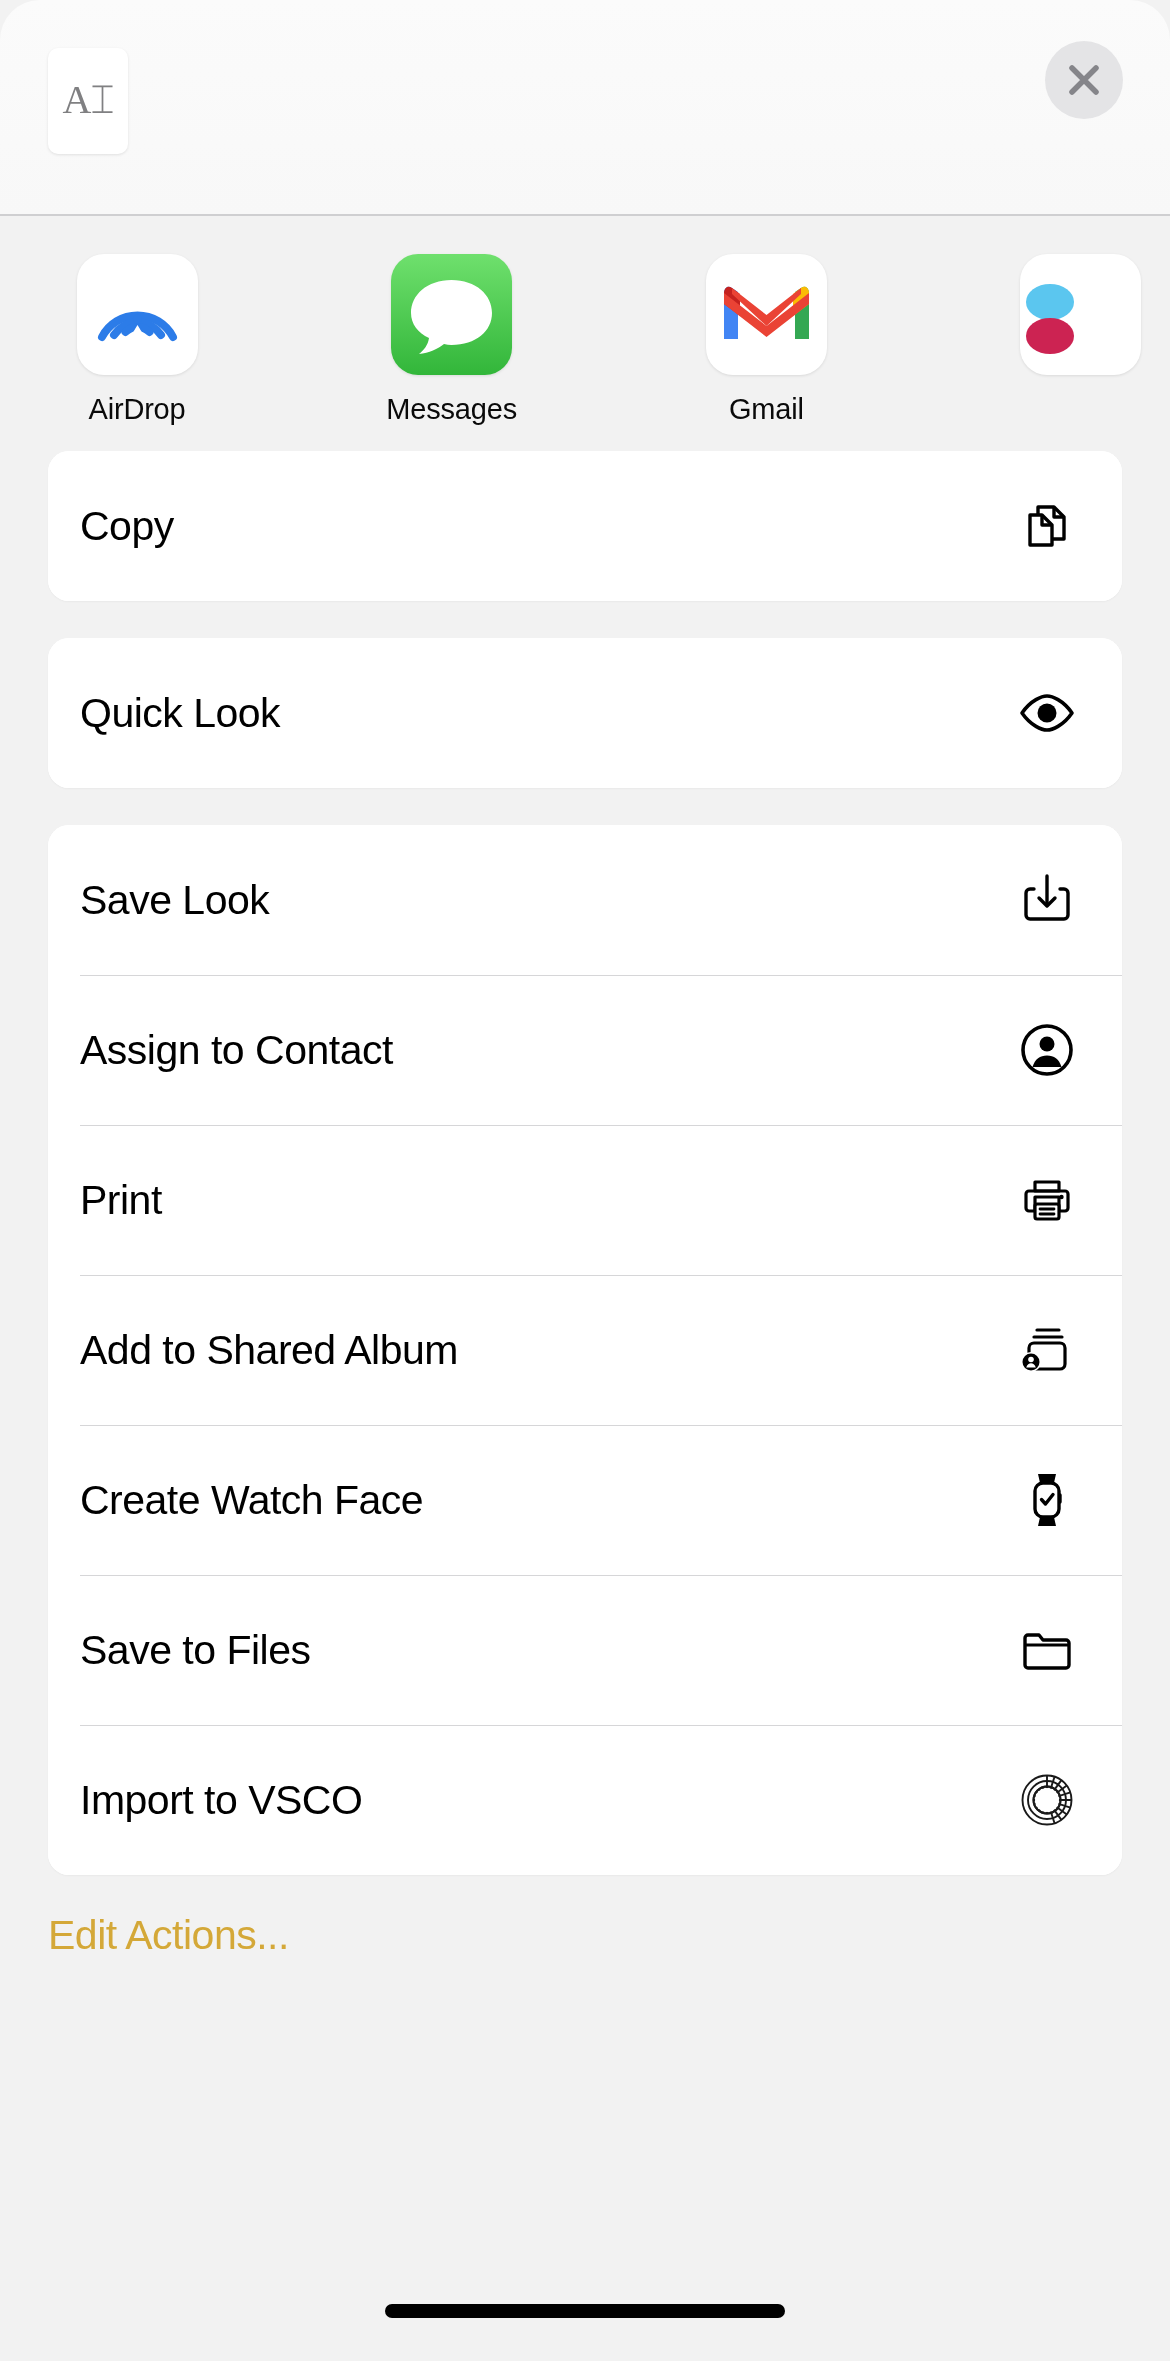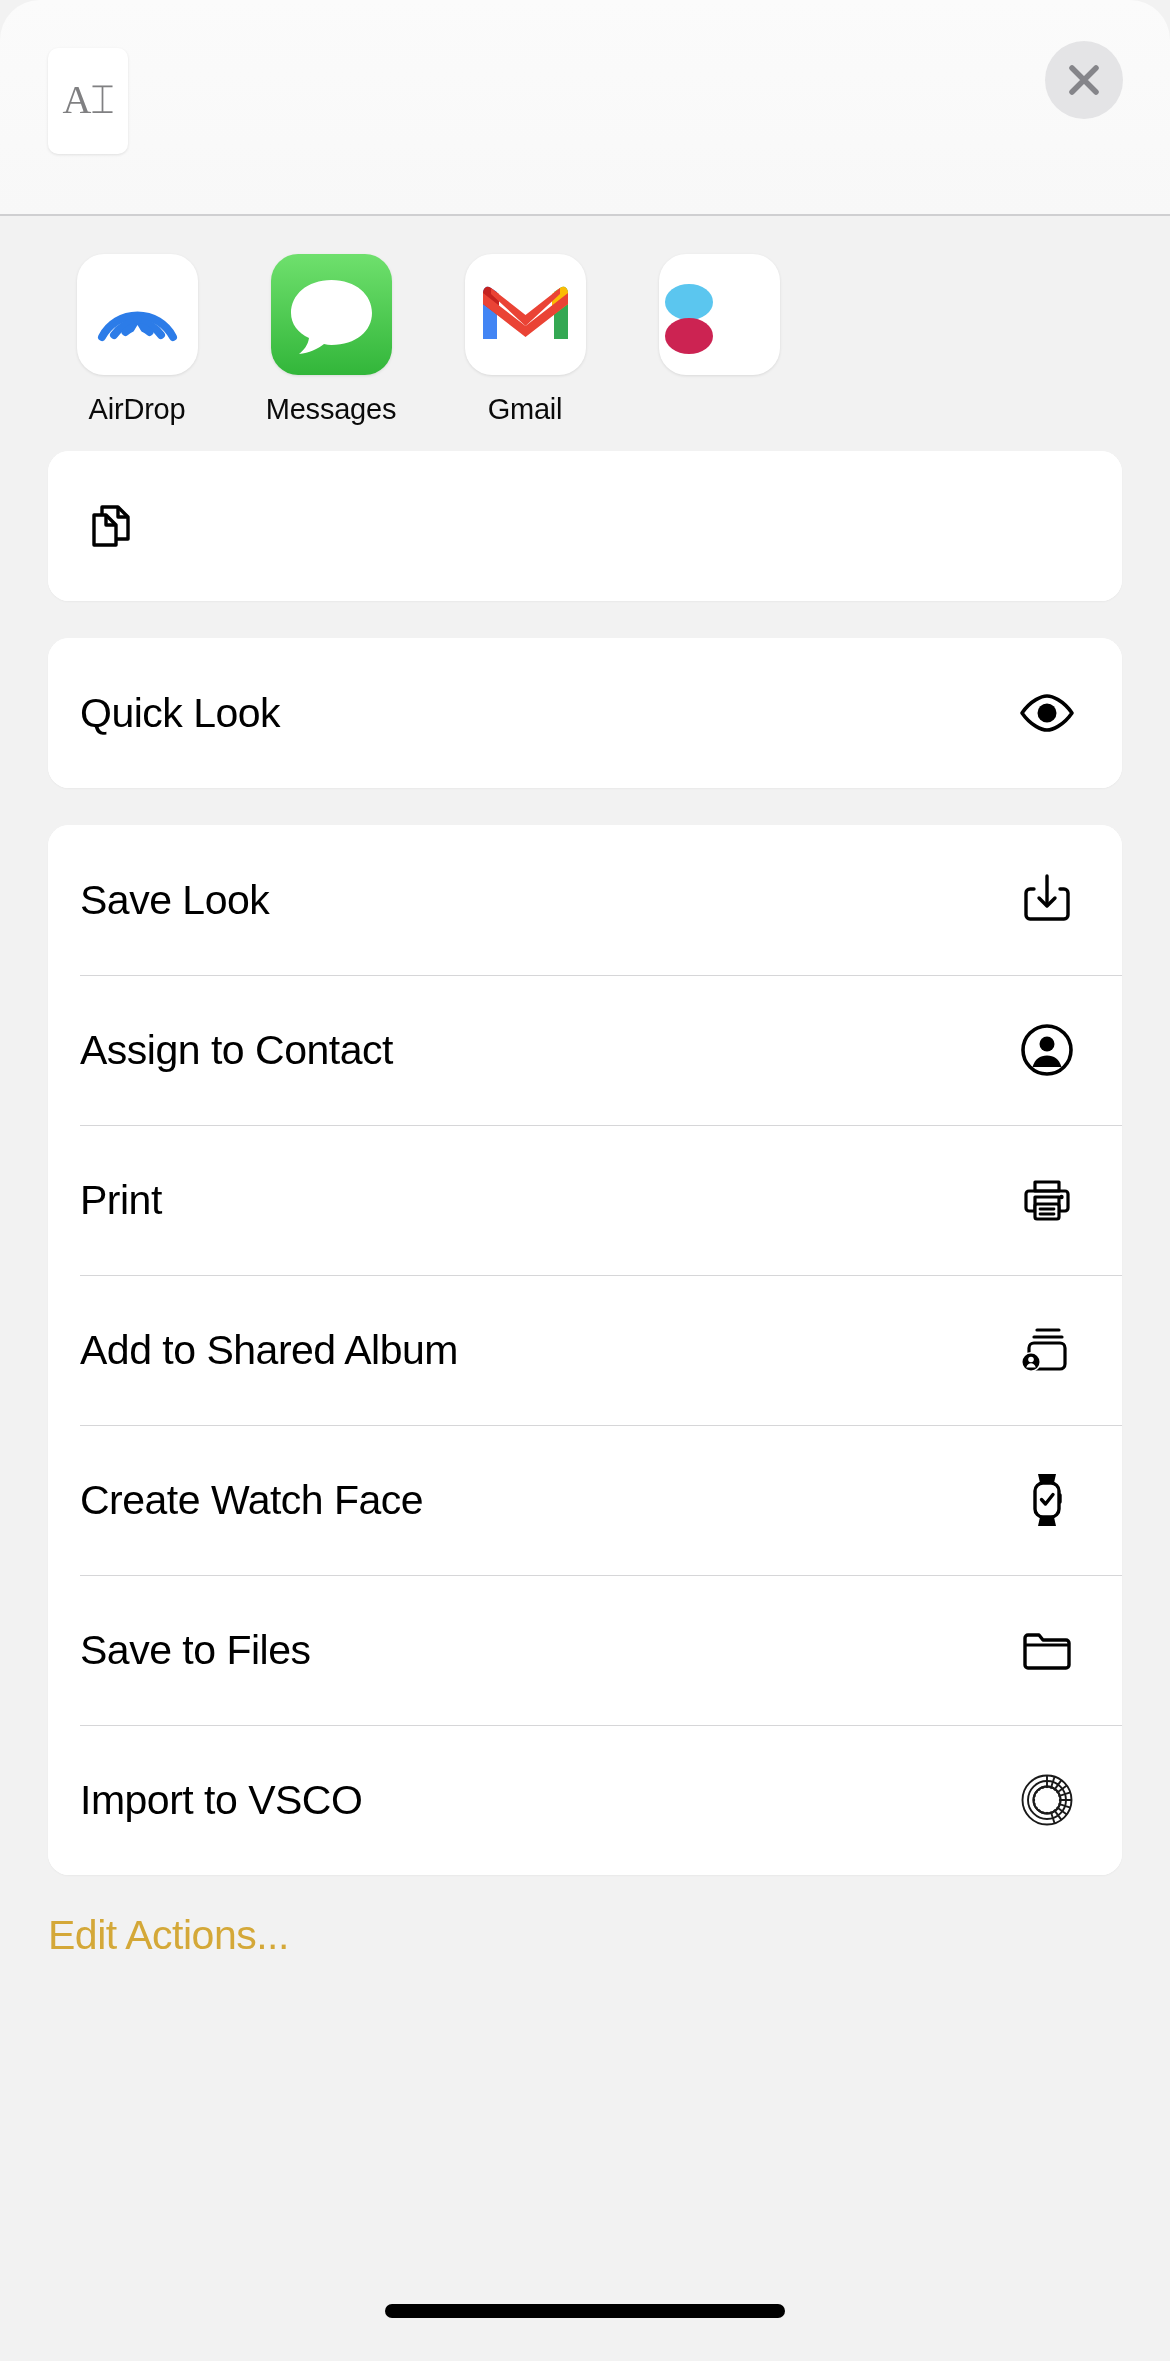"AirDrop" .app-row { gap: 16px -> 8px; justify-content: none -> space-between }
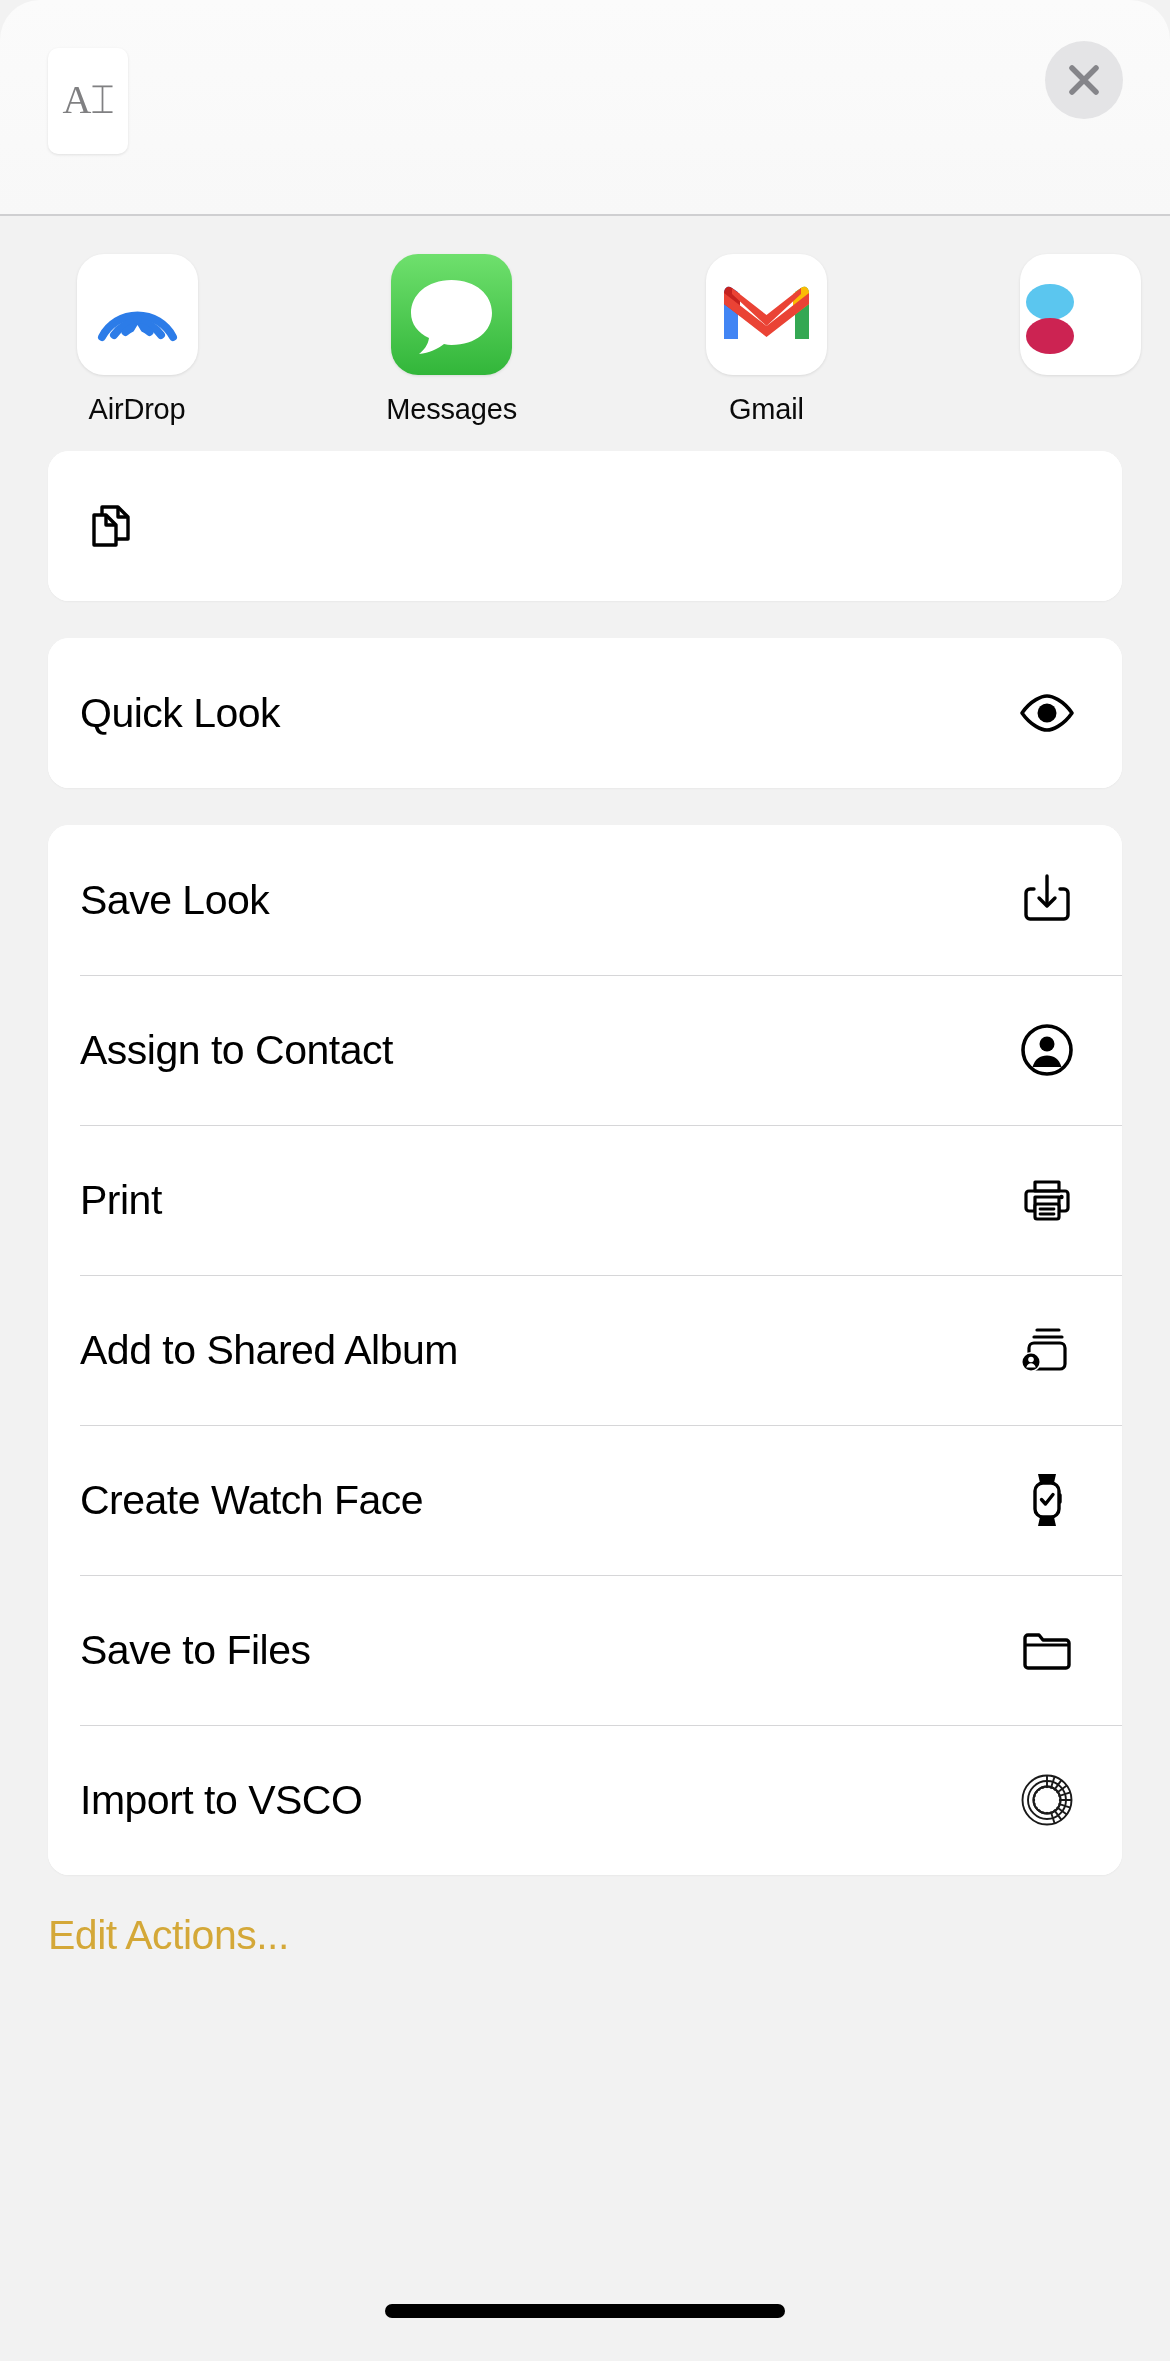"Copy" span.row-label { html: none -> <span>Copy</span> }
